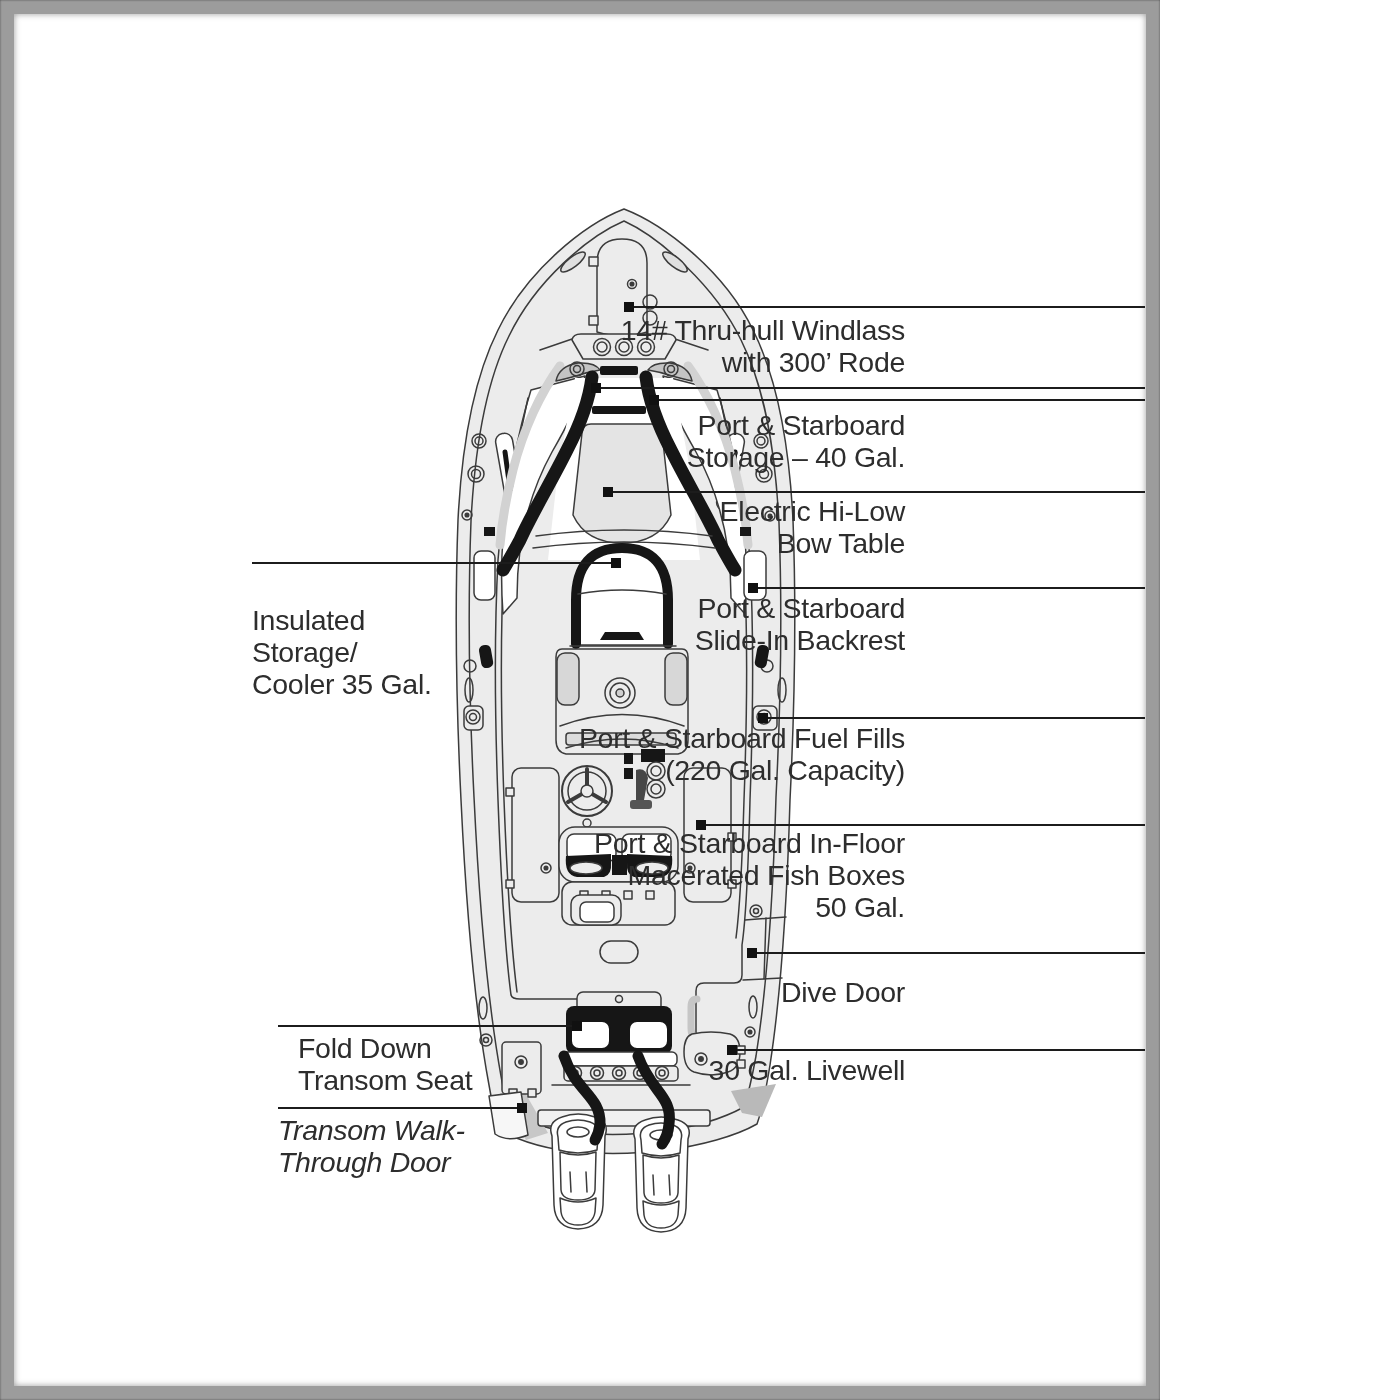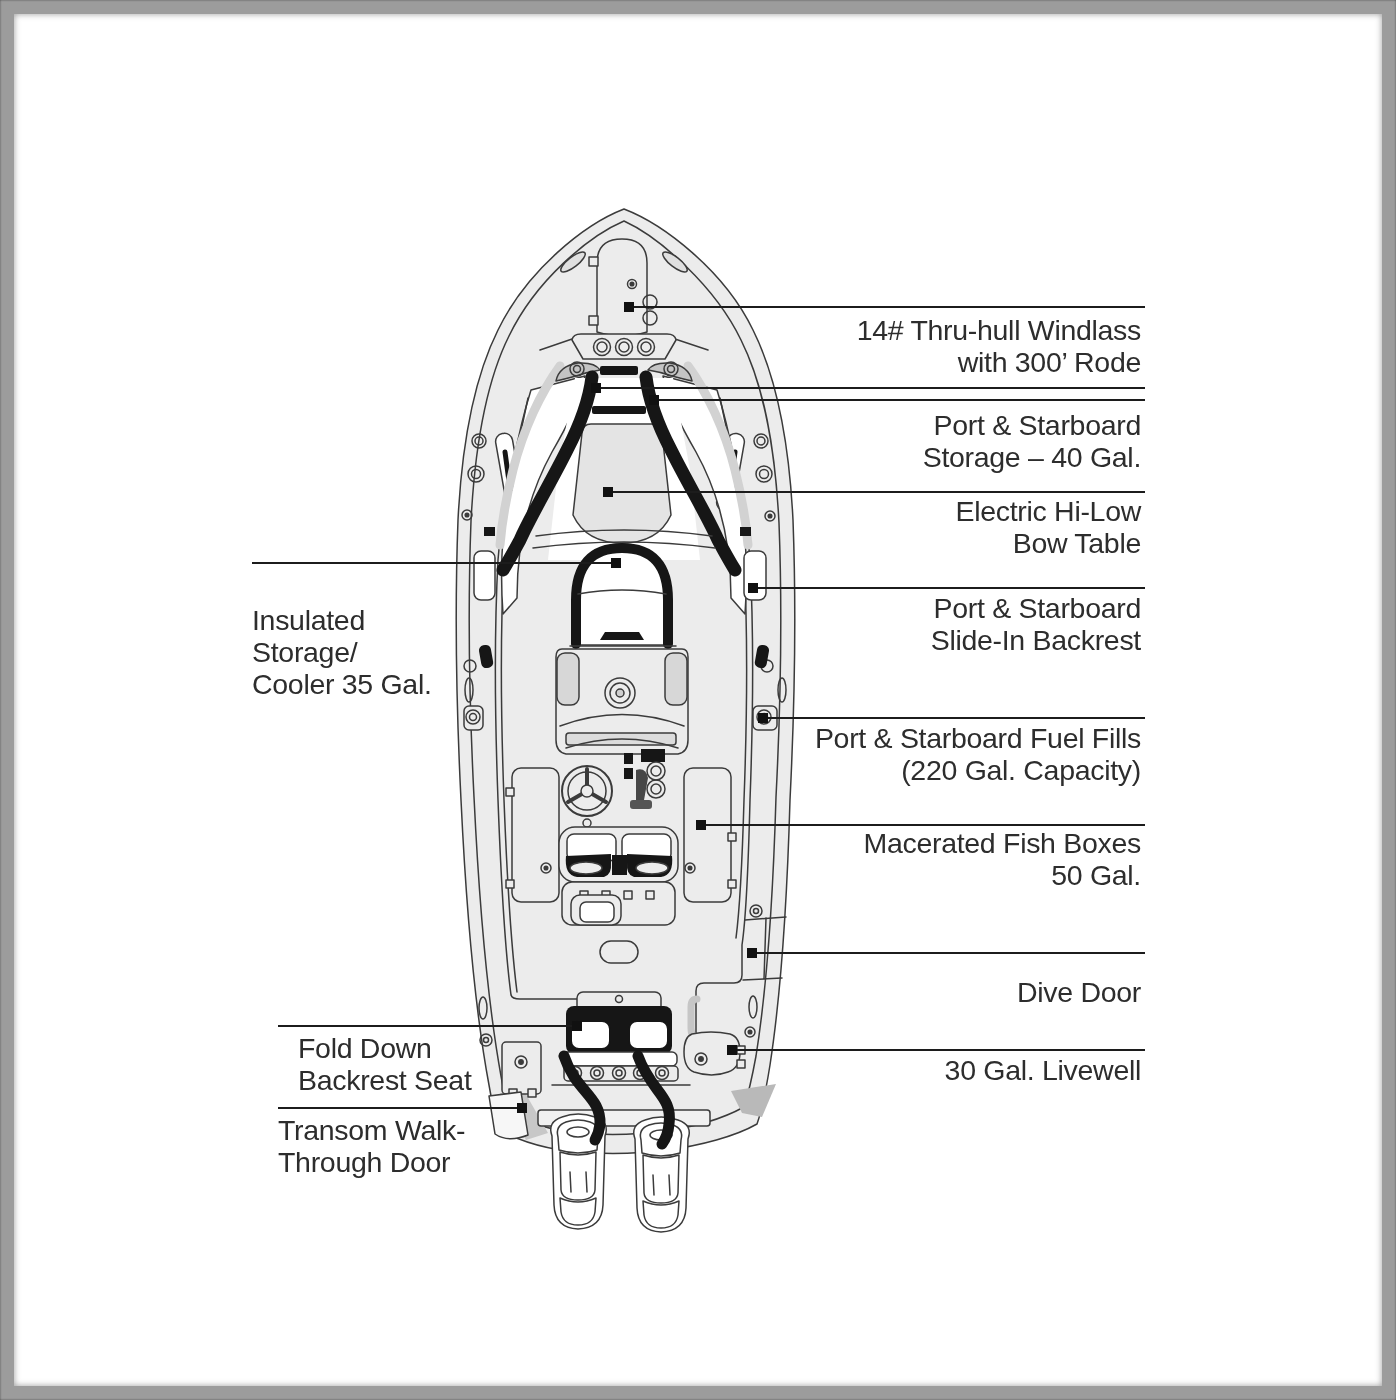"14# Thru-hull Windlass" #stage { width: 1396px -> 1160px }
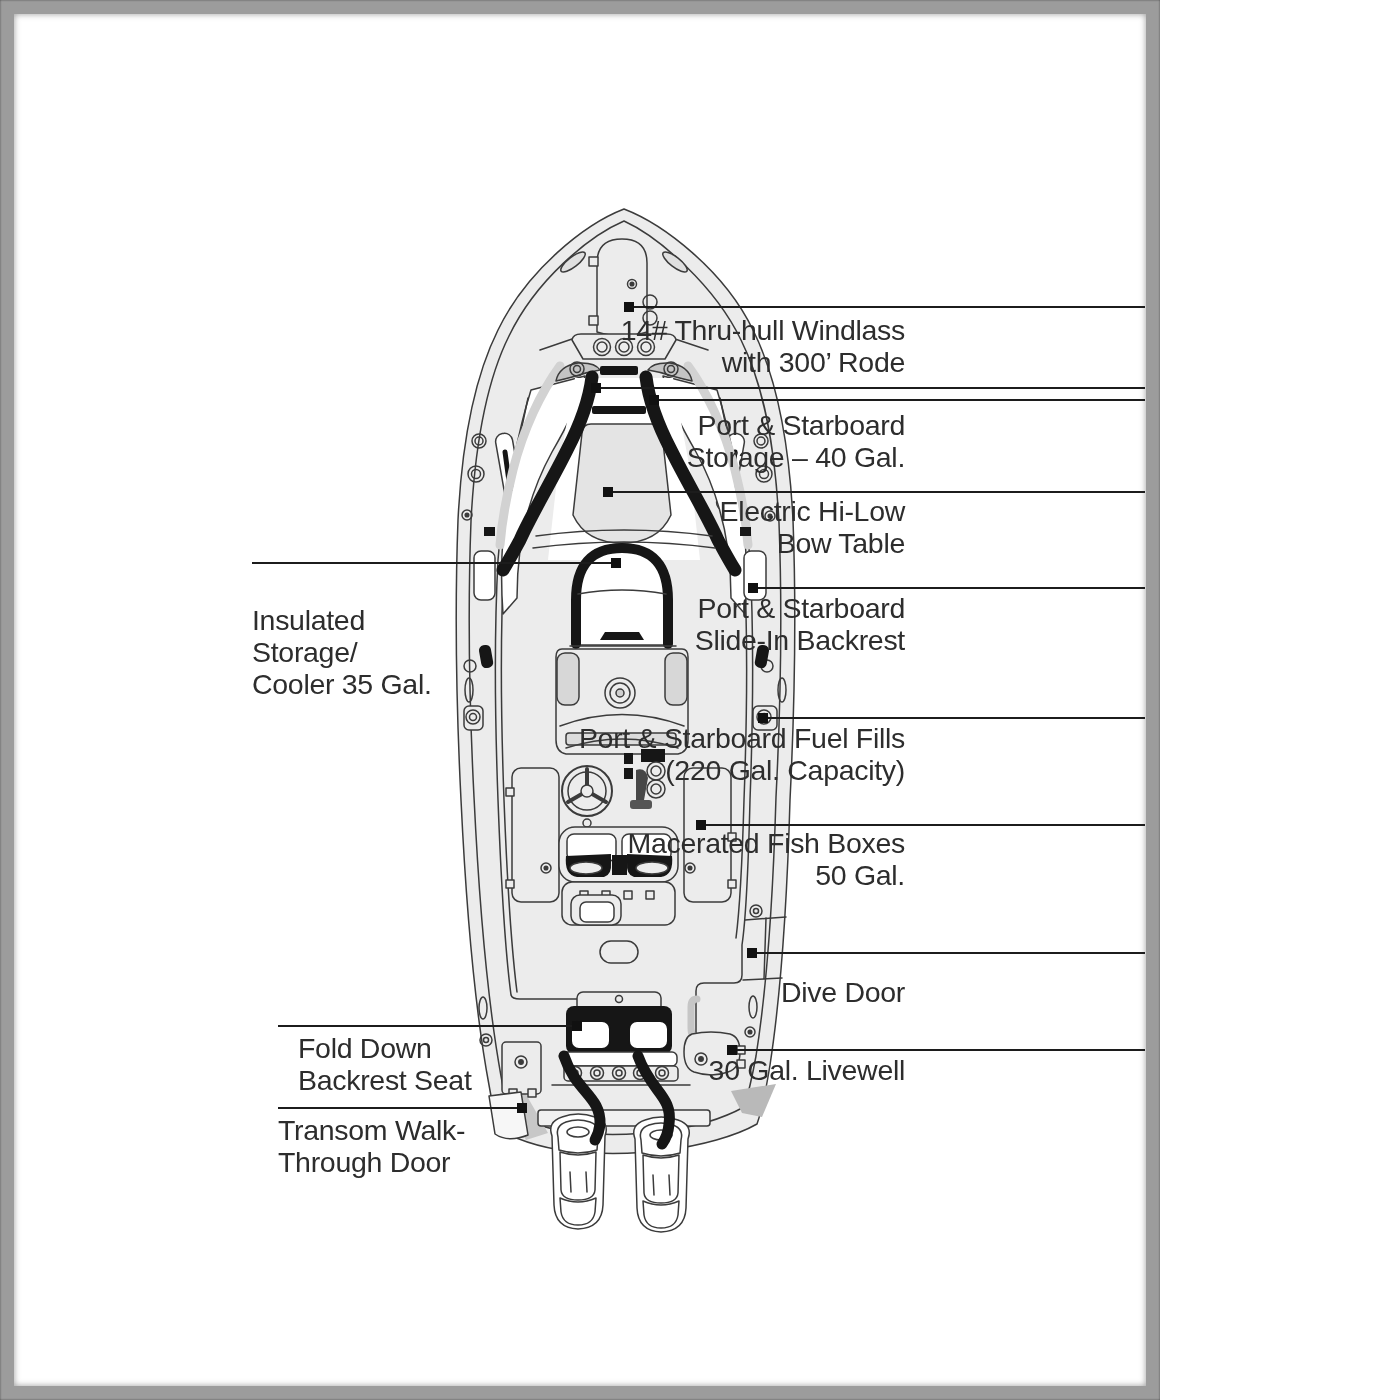"Port & Starboard In-Floor" div { html: none -> <div>Port &amp; Starboard In-Floor</div> }
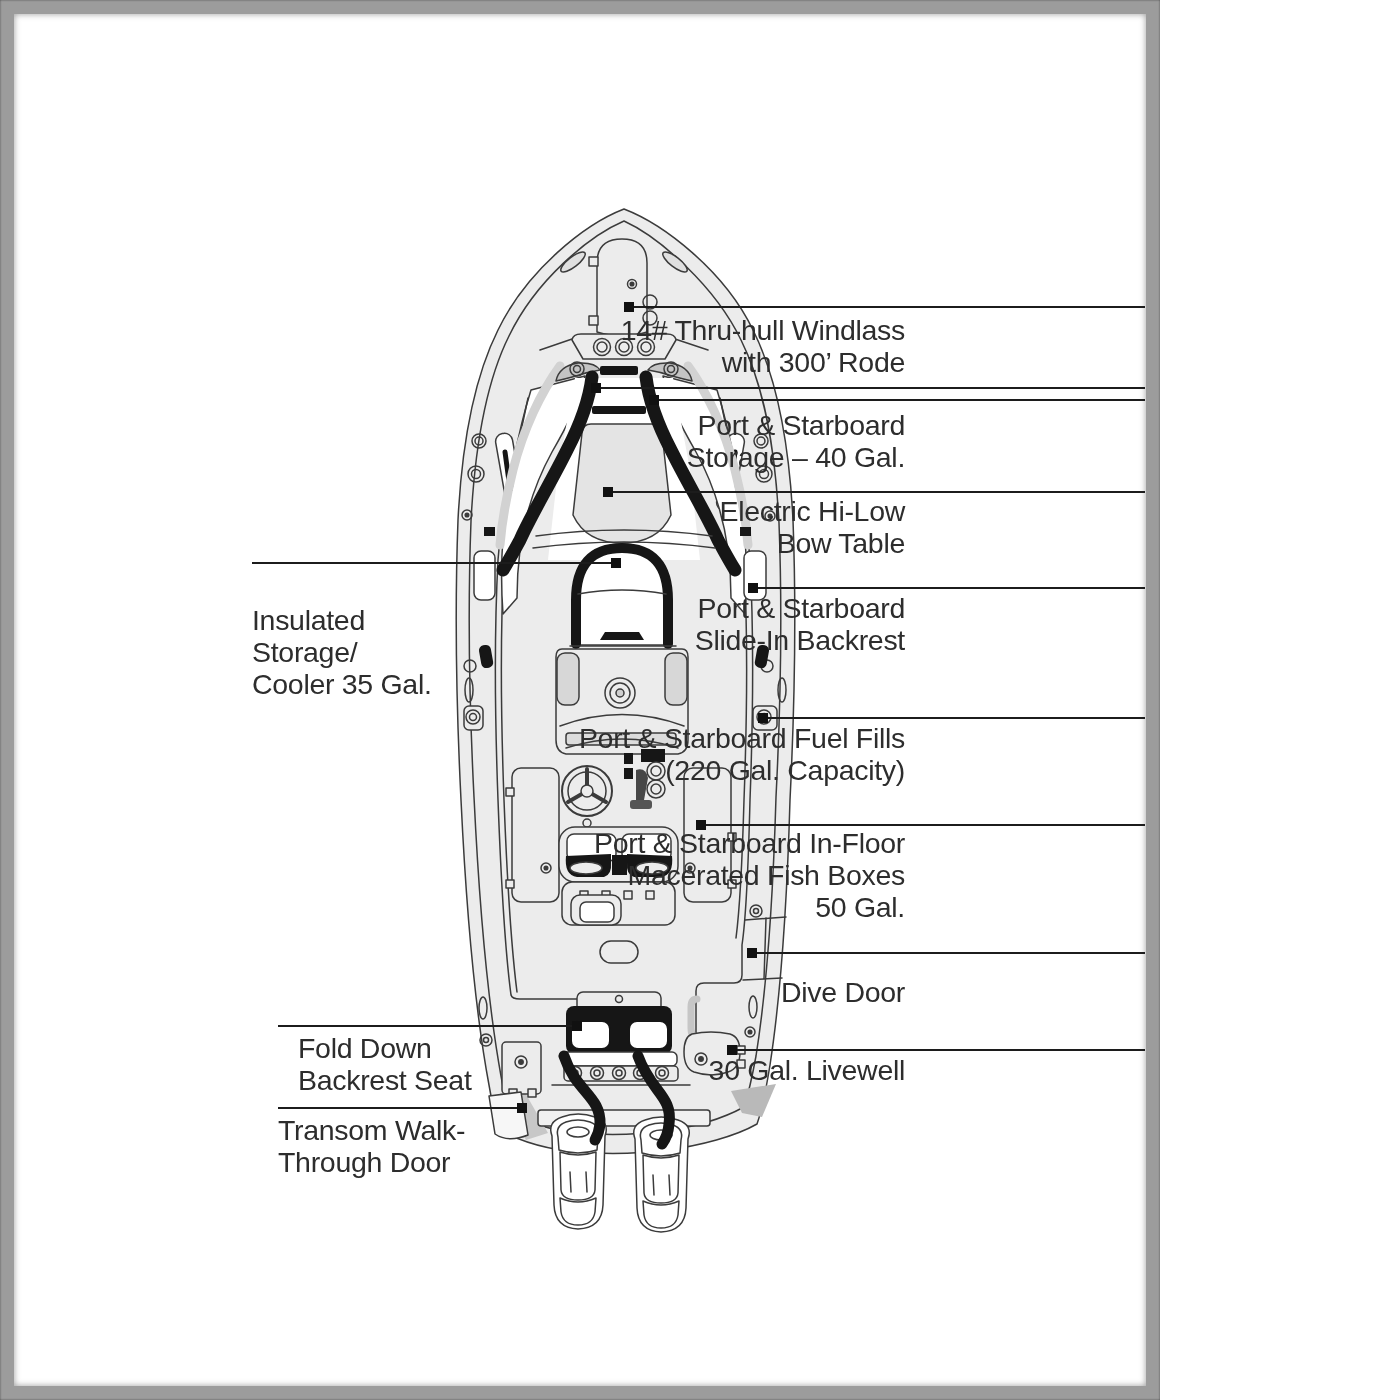"Backrest Seat" div { text: Backrest -> Transom }
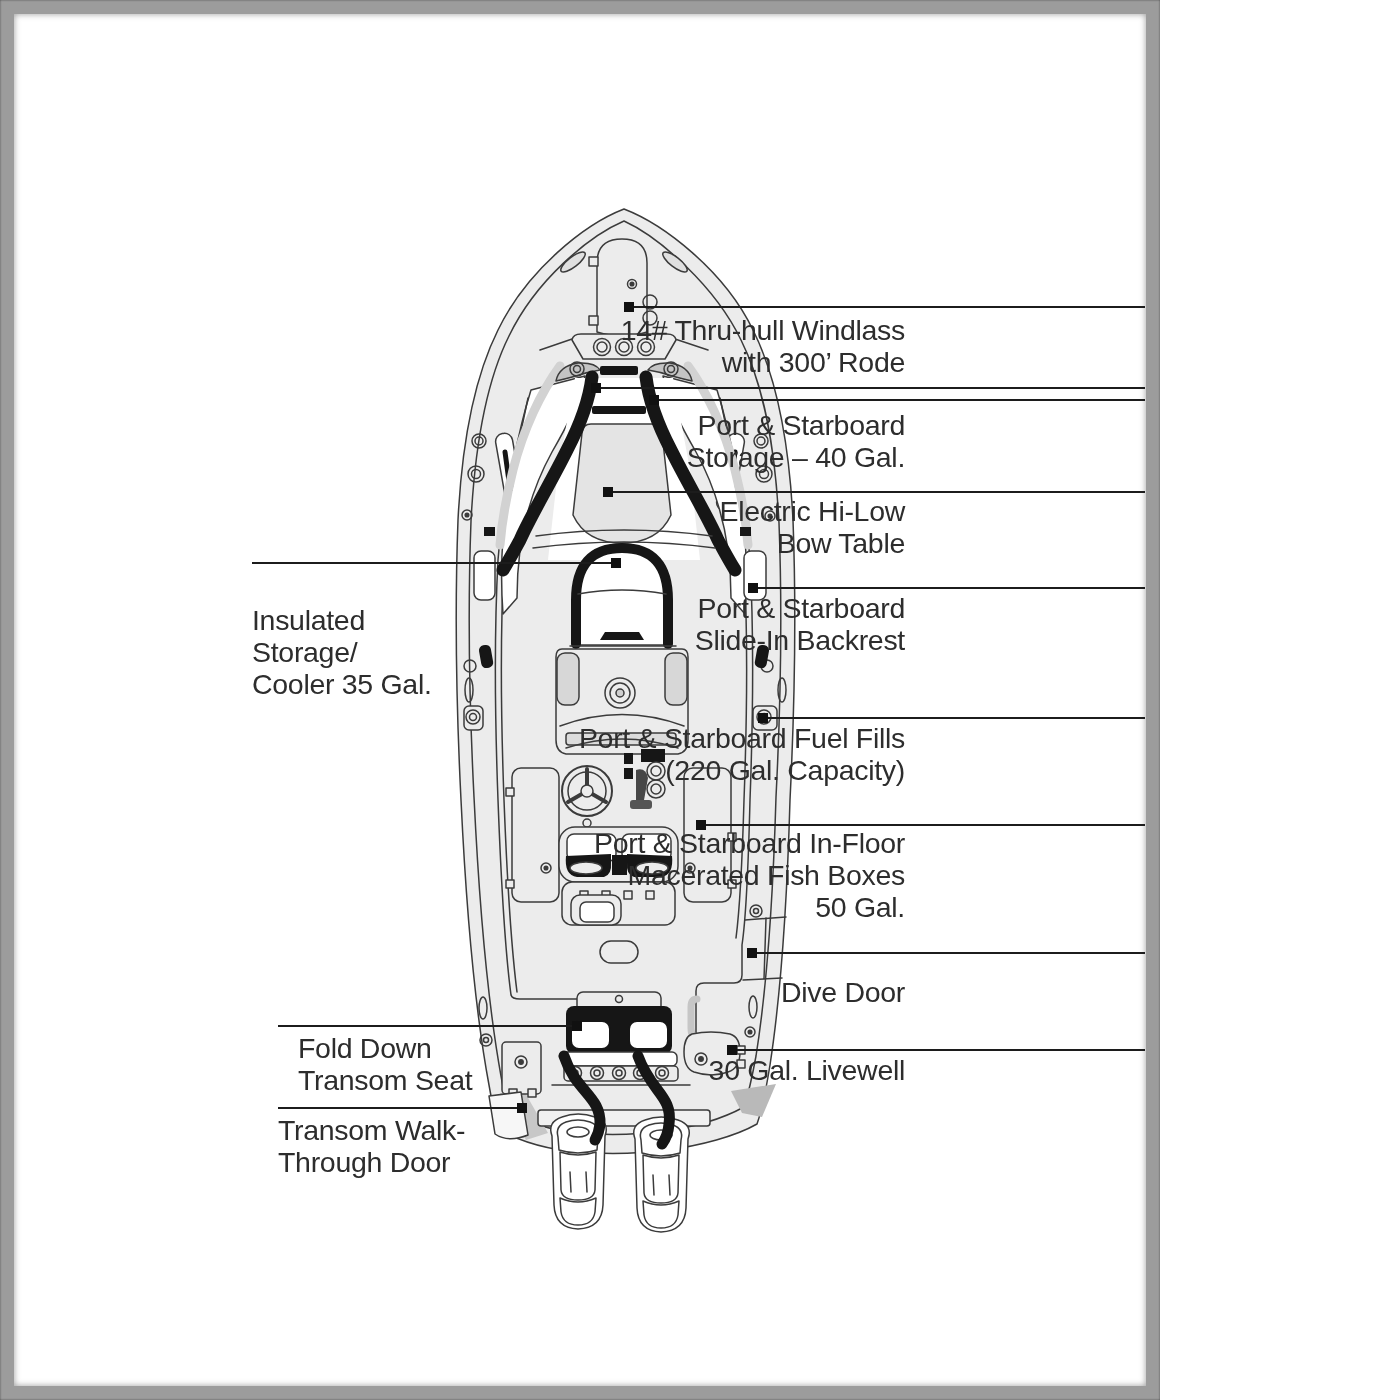"Transom Walk-" .t-walk { font-style: none -> italic }
